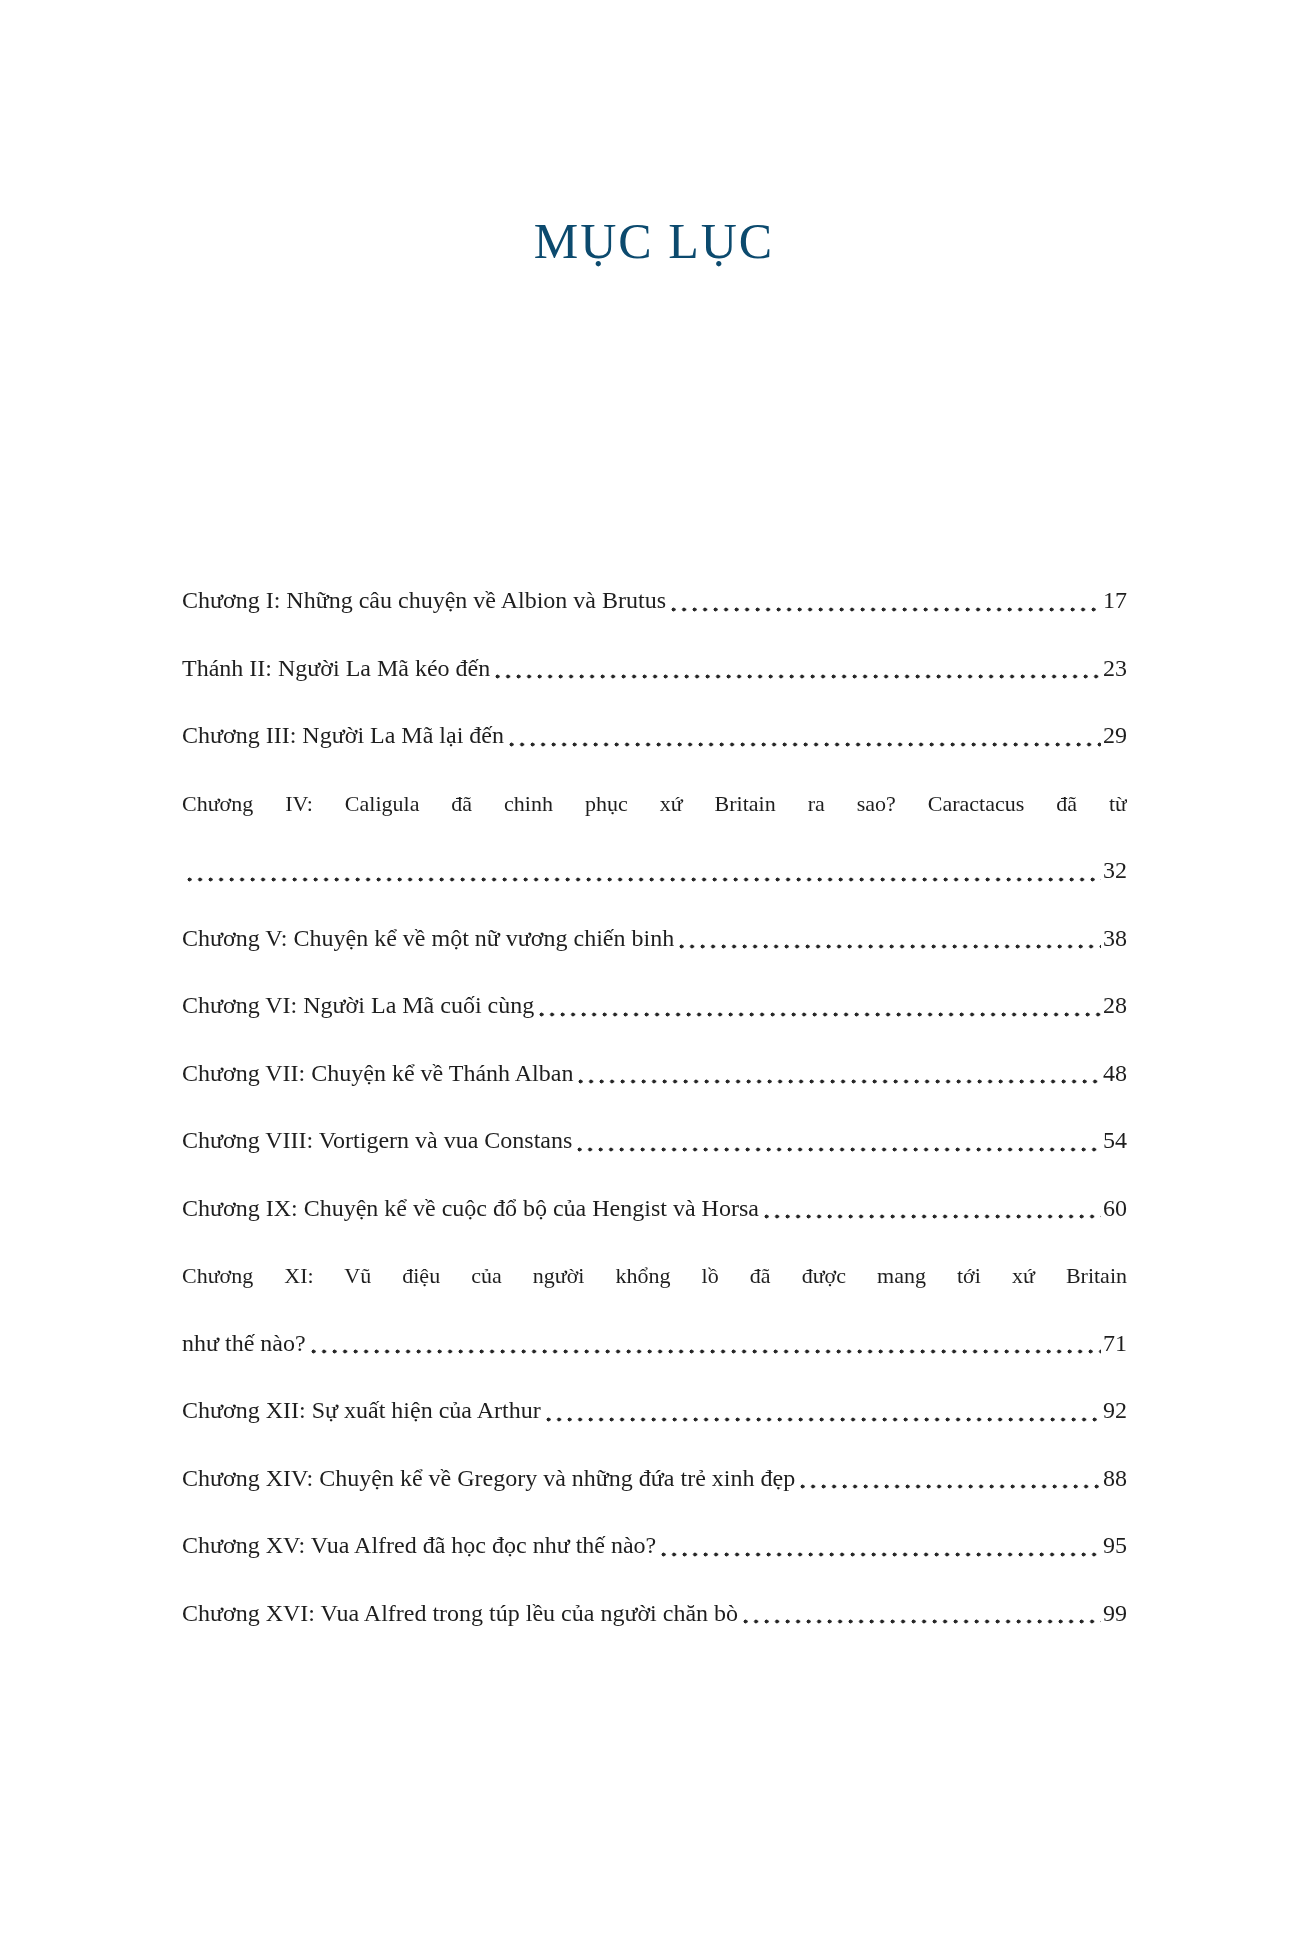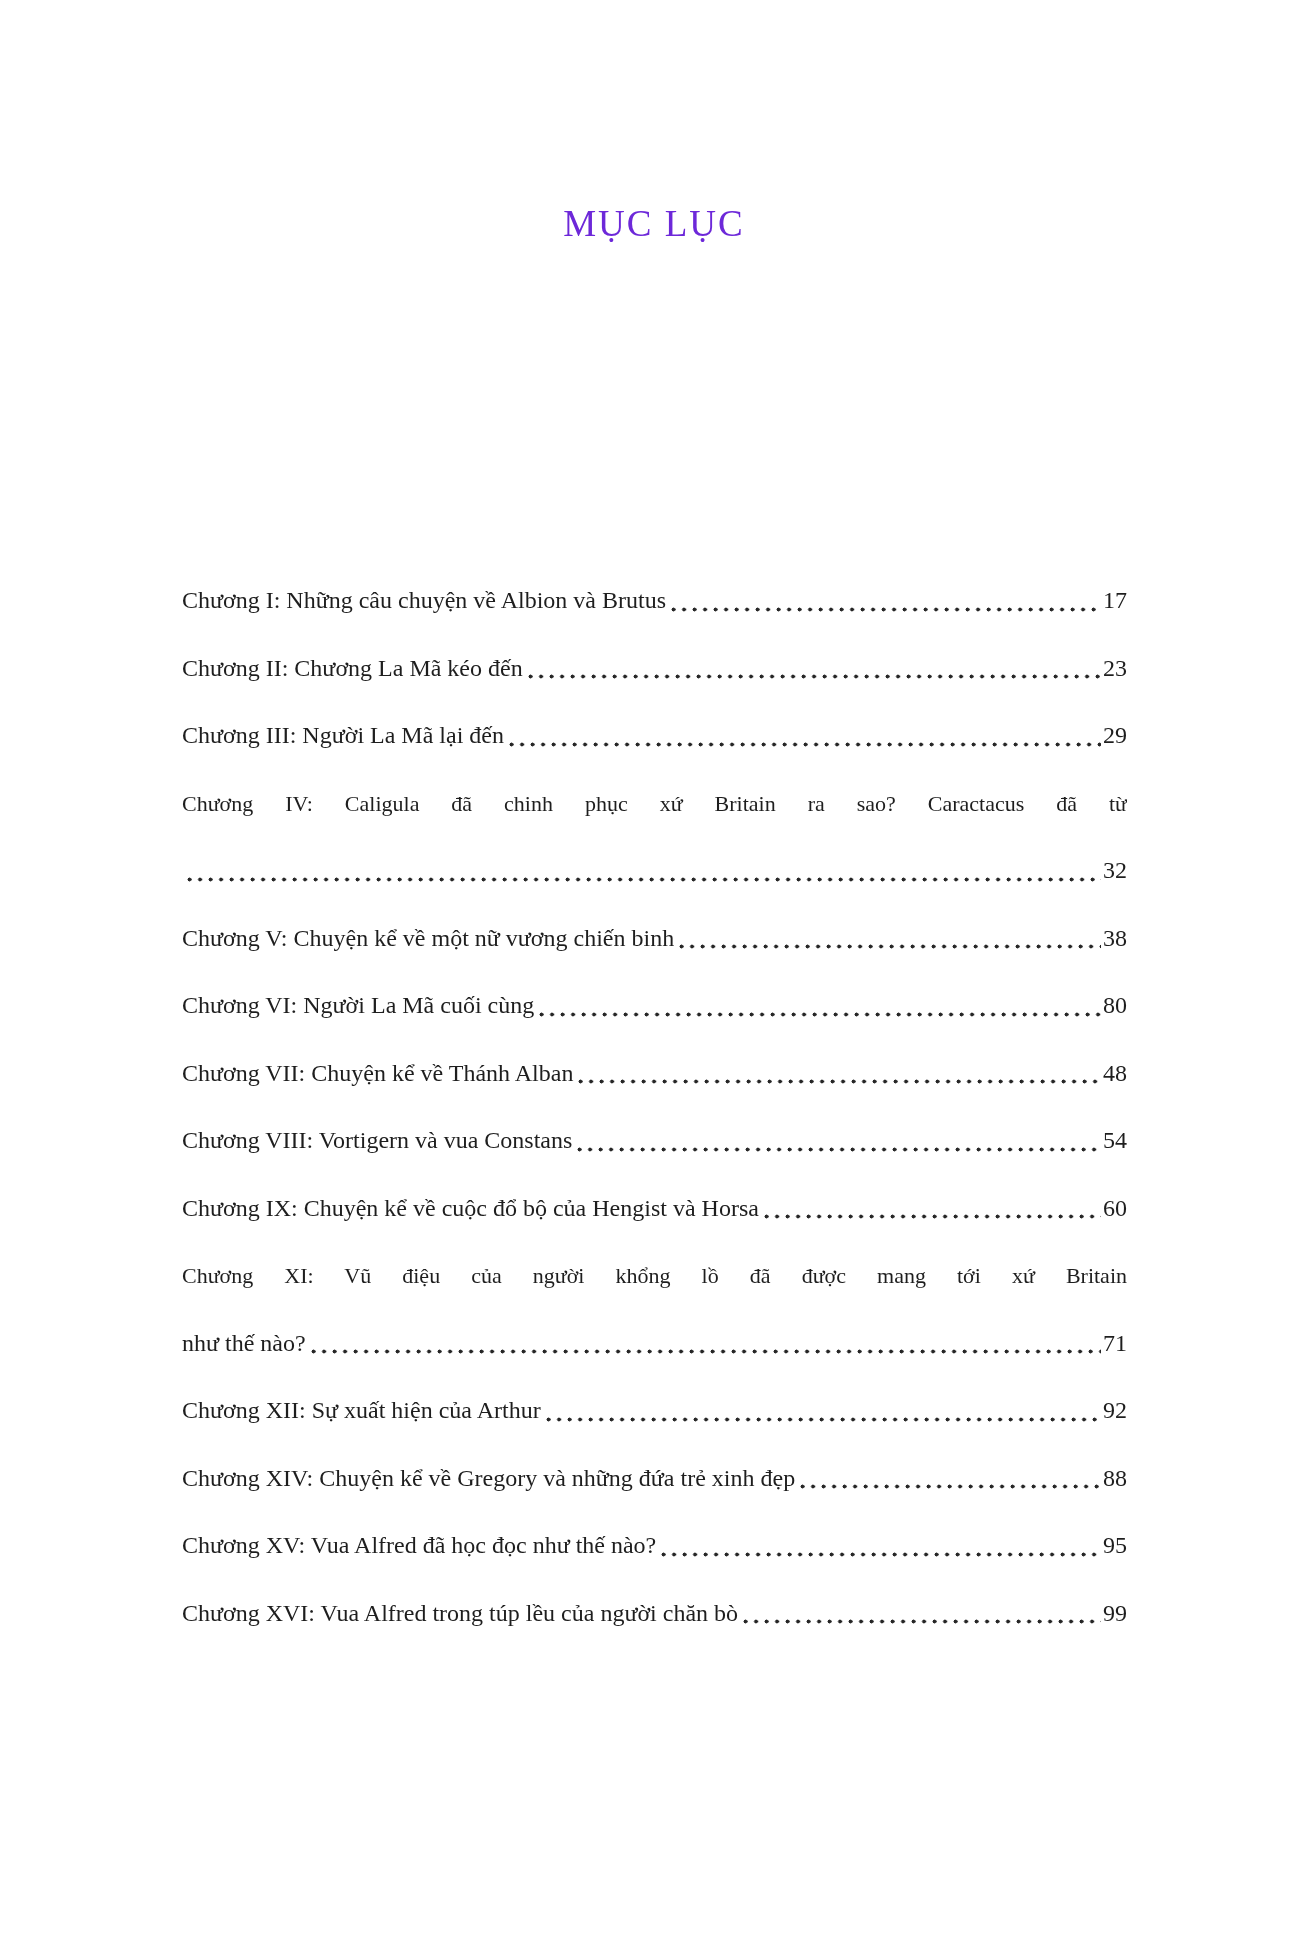"MỤC LỤC" .doc-title { color: #6d28d9 -> #0c4a6e; font-size: 37px -> 50px; top: 204px -> 214px }
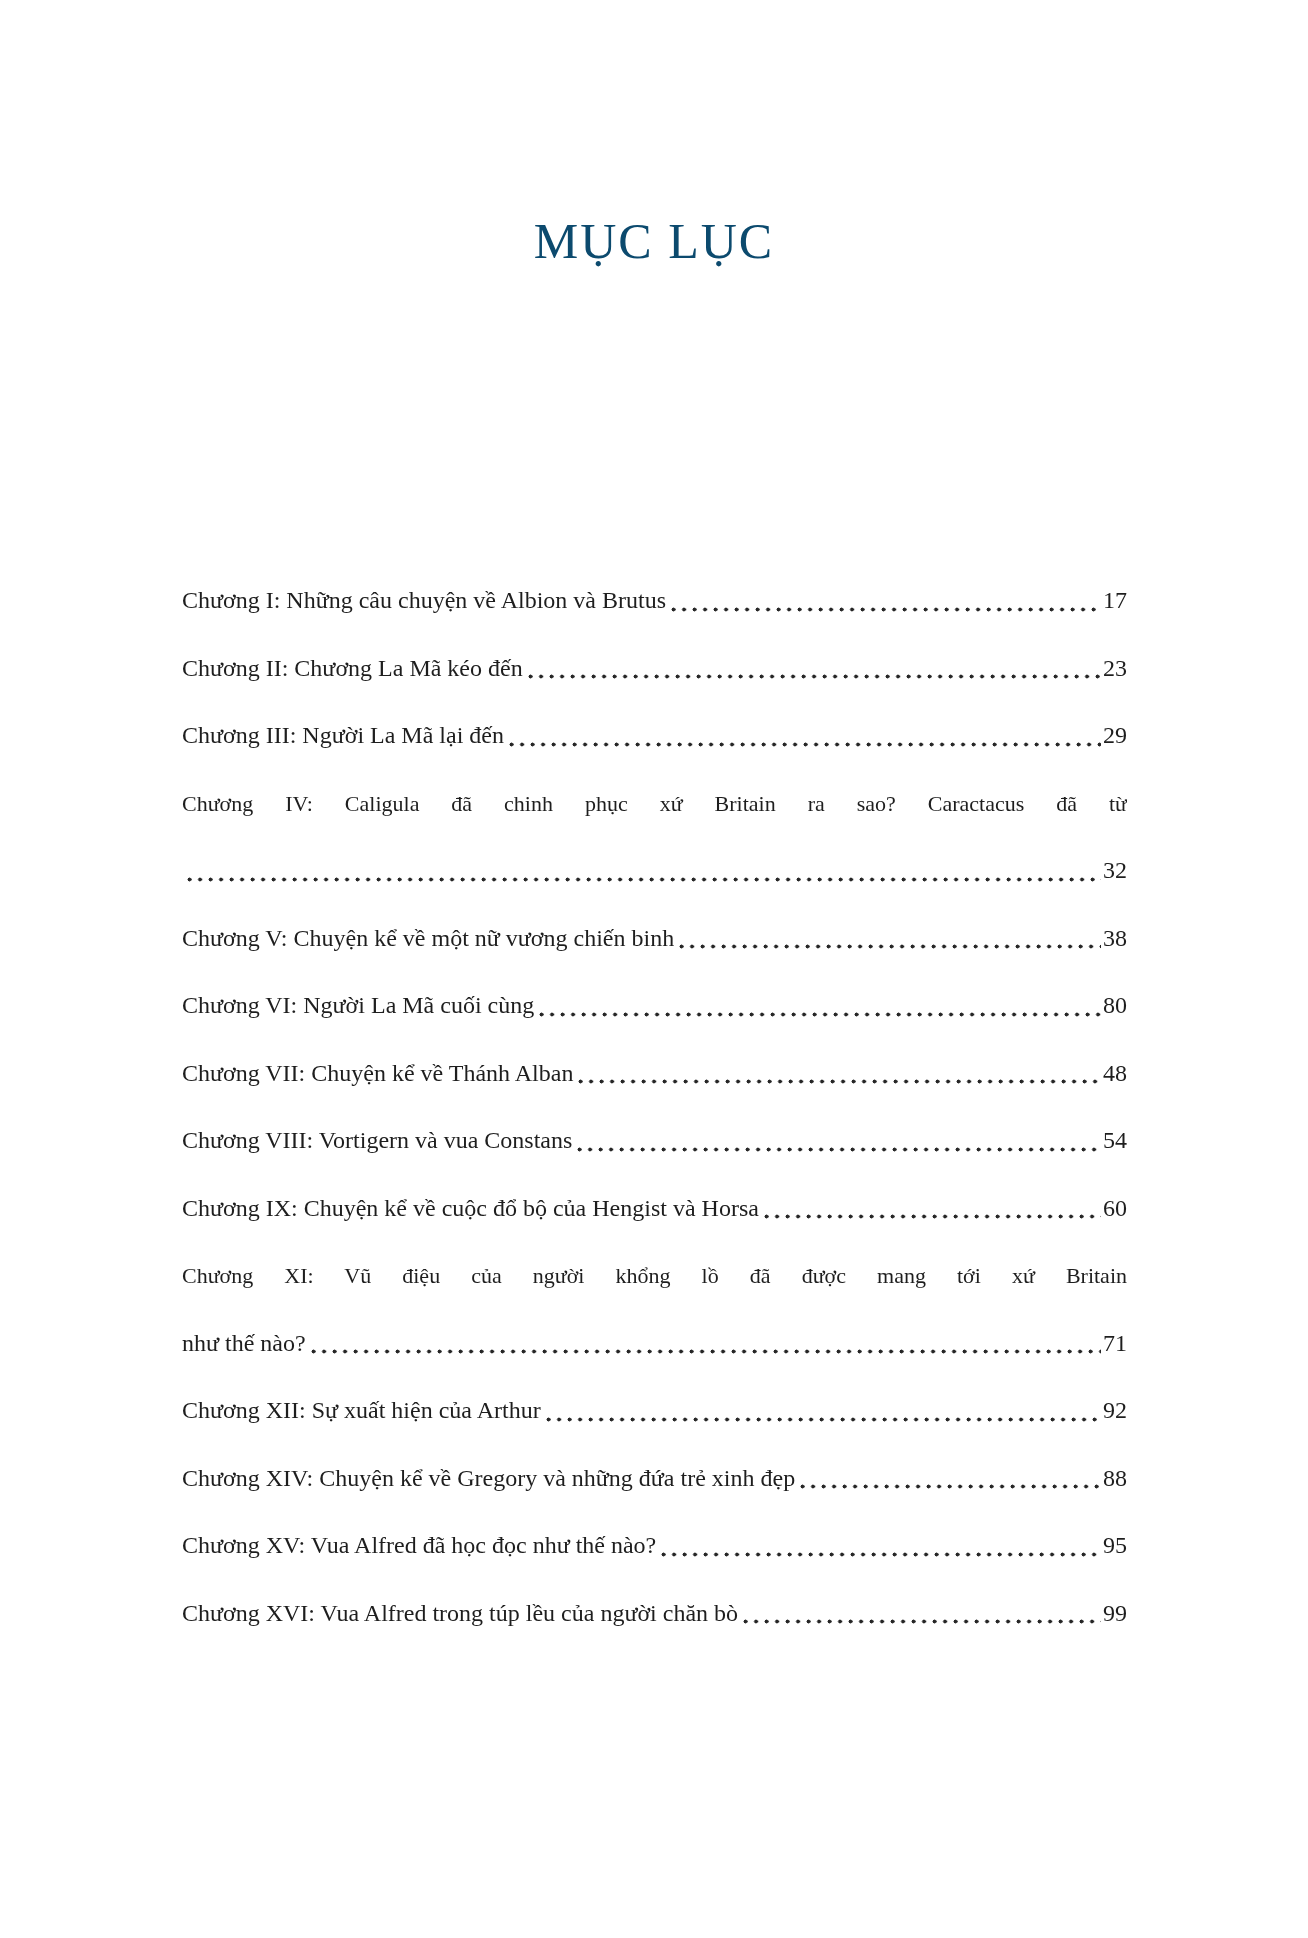"Chương II: Chương La Mã" span.t { text: Chương II: Chương -> Thánh II: Người }
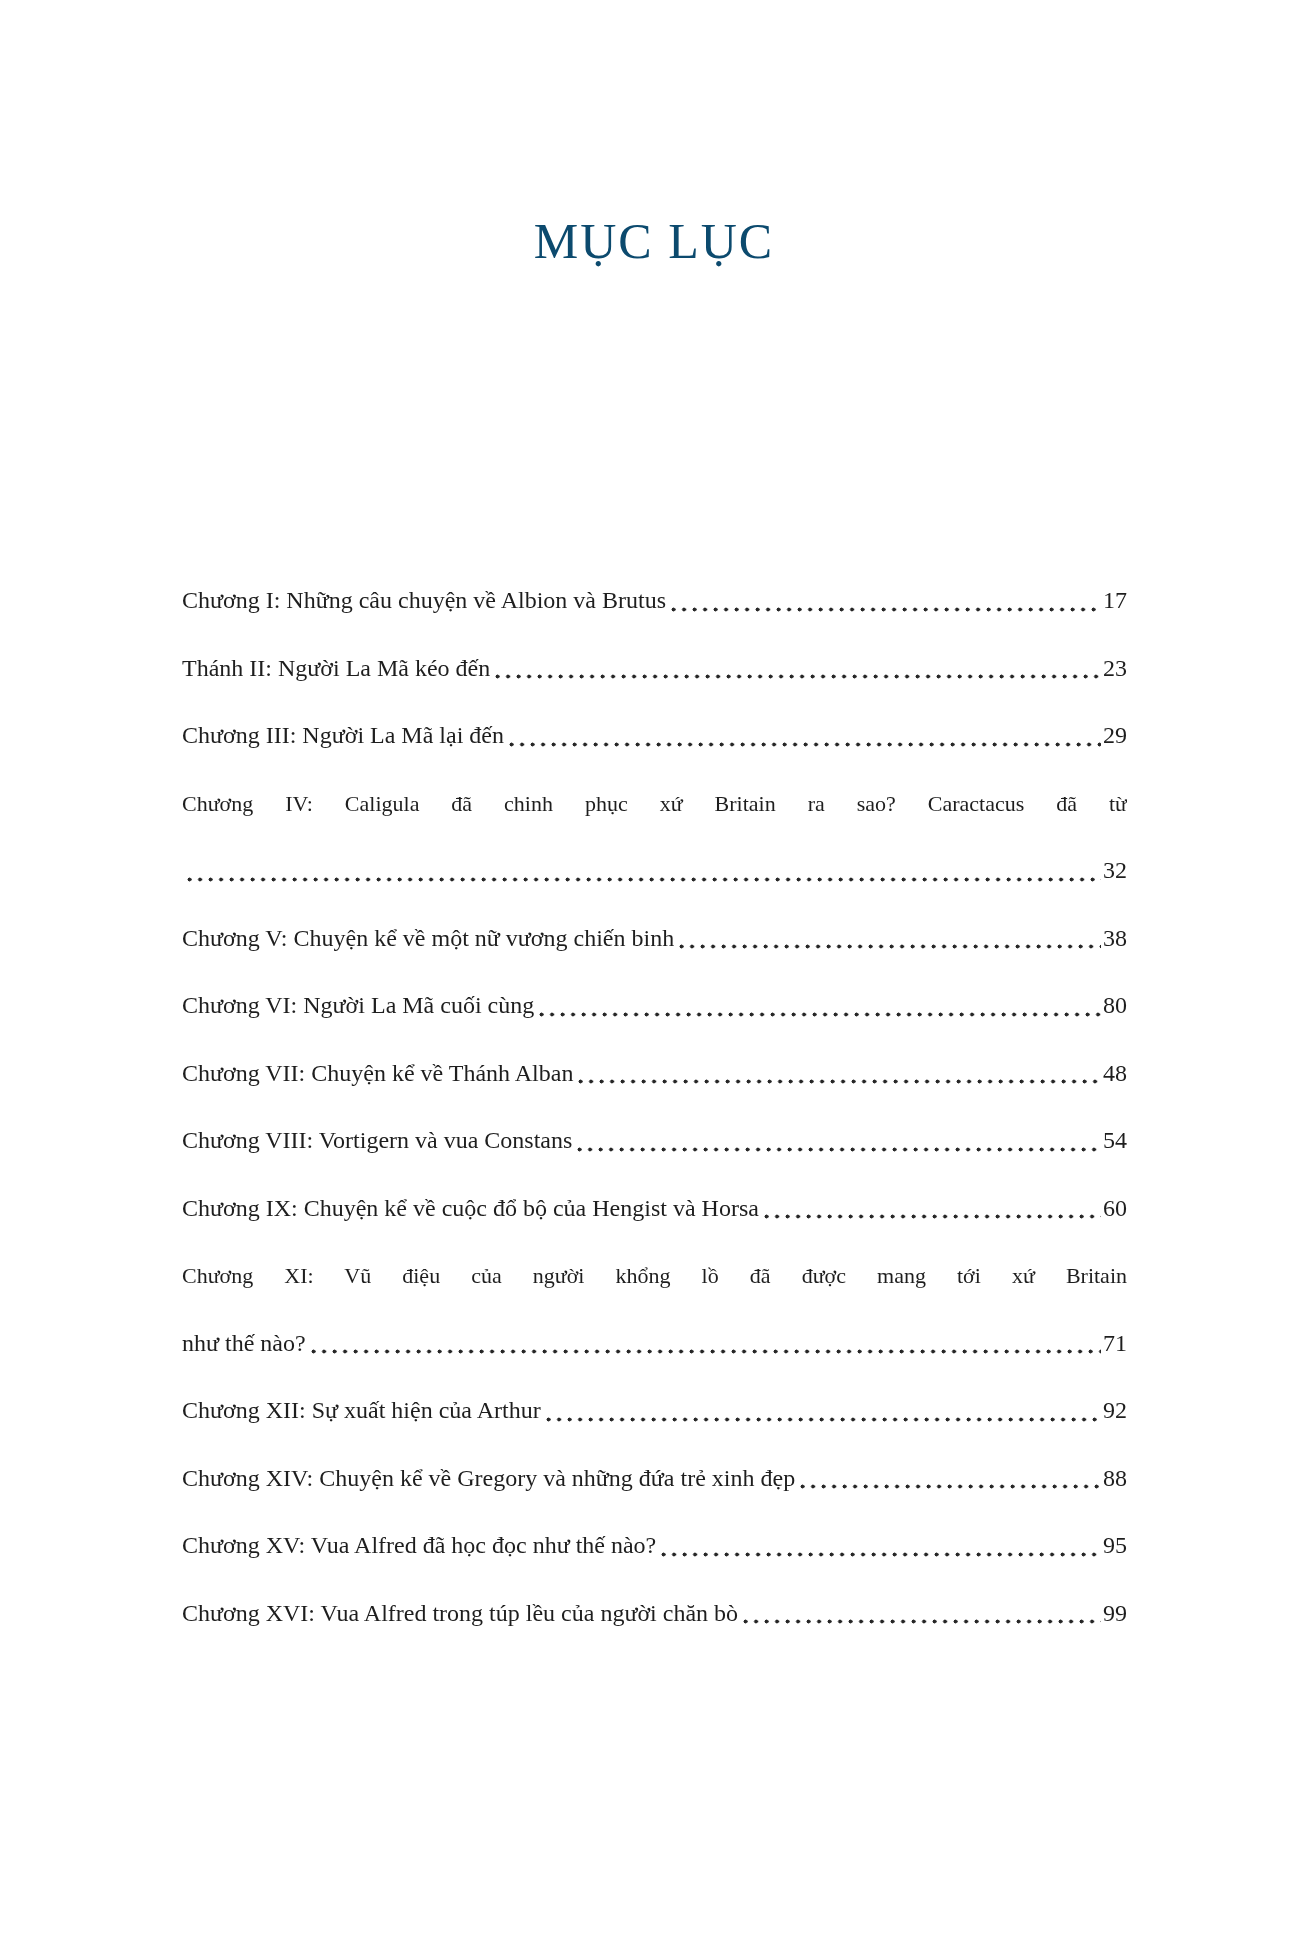"80" span.pg { text: 80 -> 28 }
